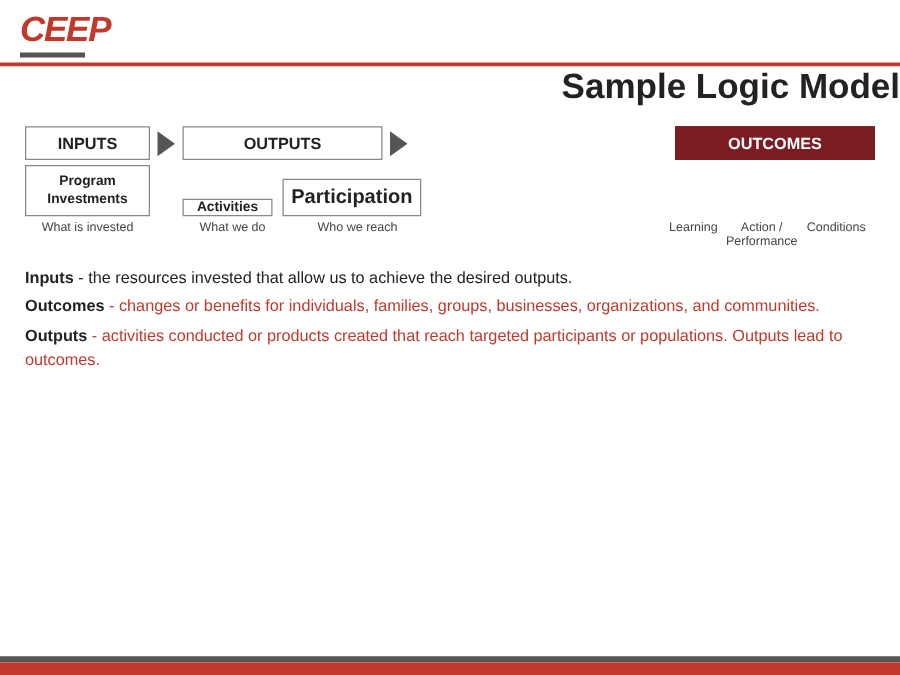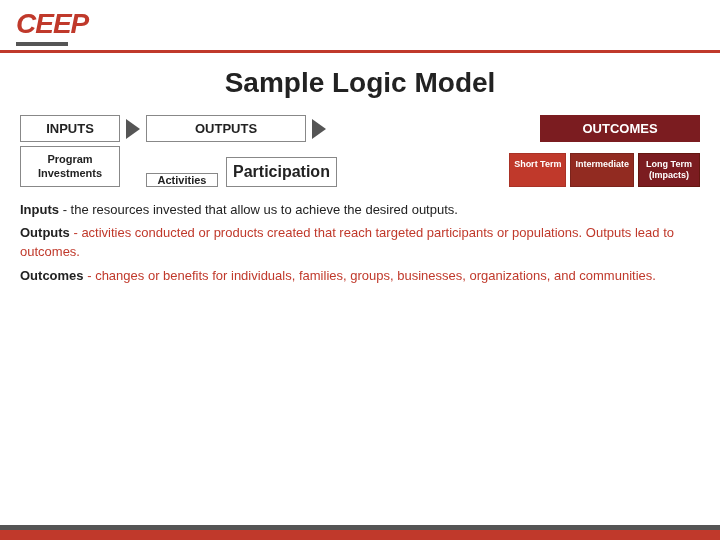"Sample Logic Model" .title-area { padding: 14px 0 10px 0 -> 0 0 10px 0; text-align: center -> right }
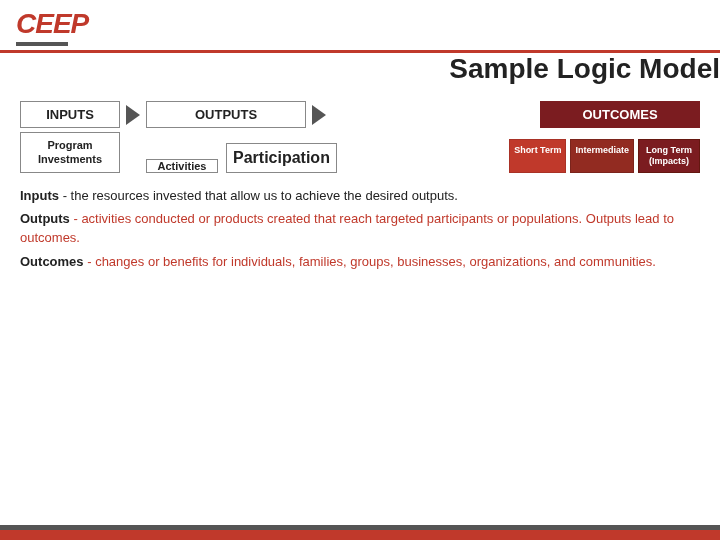"Short Term" div.outcomes-sub { html: <div> <div>Short Term</div> <div>Intermediate</div> <div>Long Term<br>(Impacts)</div> </div> -> none }
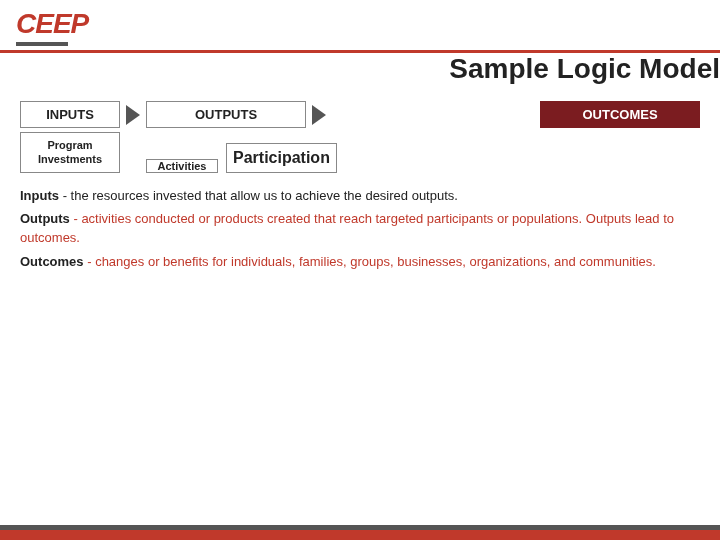"What is invested" div.diagram-row3 { html: none -> <div> <div>What is invested</div> <div>What we do</div> <div>Who we reach</div> <div>Learning</div> <div>Action /<br>Performance</div> <div>Conditions</div> </div> }
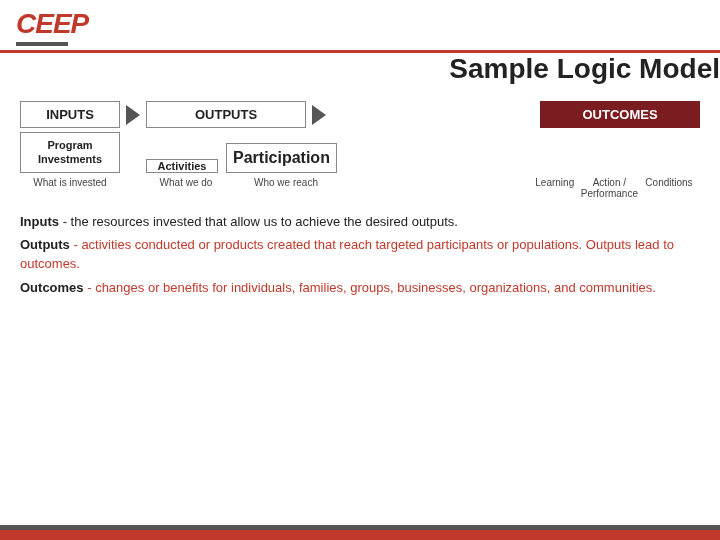"Outputs - activities conducted or" p.red-text { order: before "Outcomes - changes or benefits" -> after "Outcomes - changes or benefits" }
